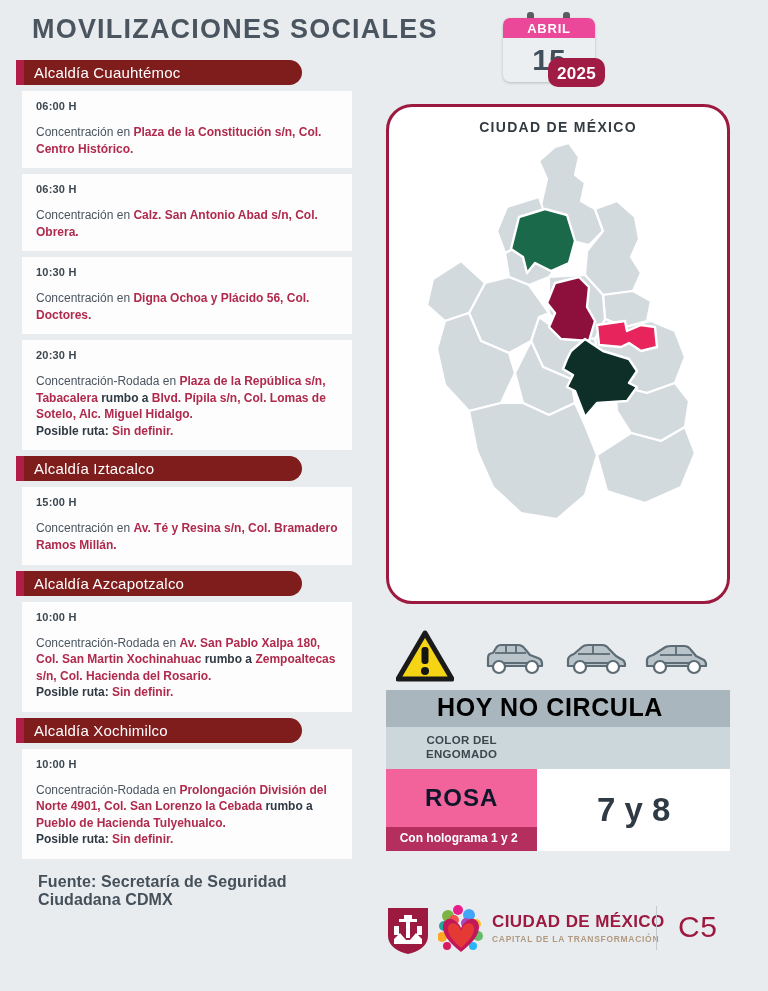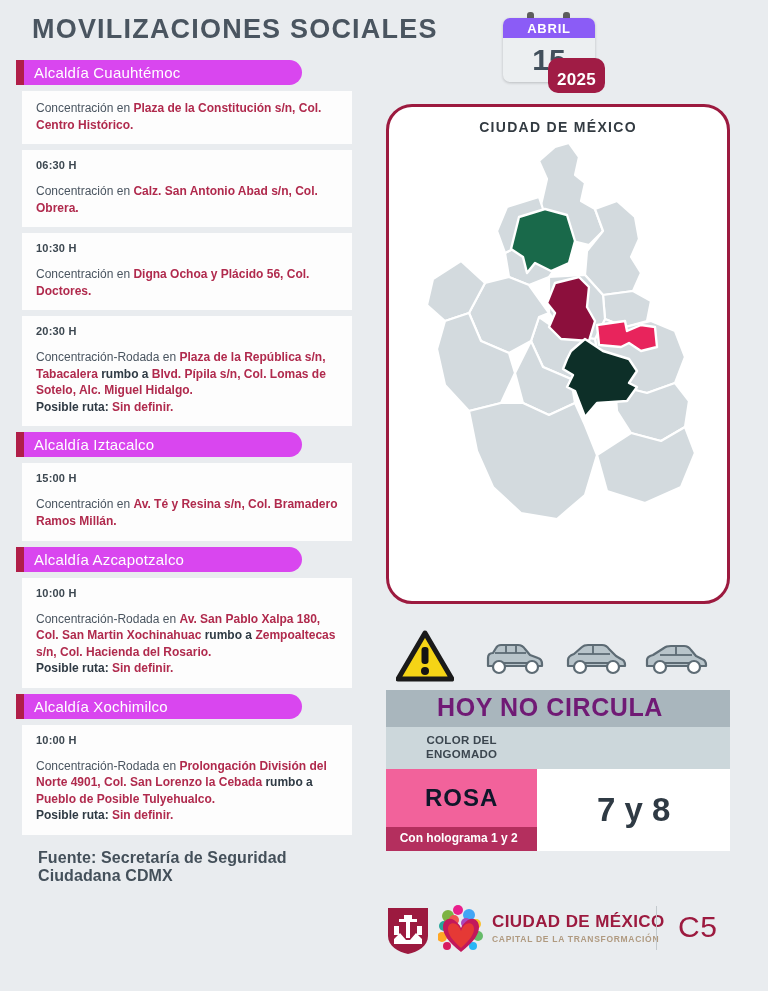"ABRIL" .cal-head { background: #8b5cf6 -> #ec4899 }
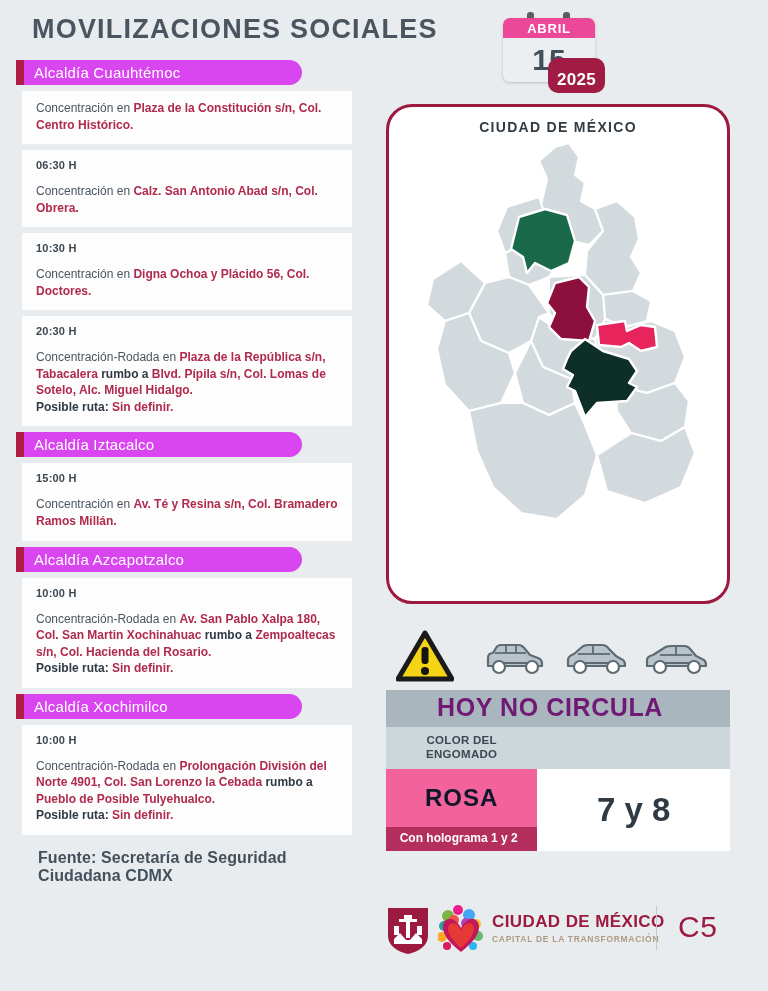"Alcaldía Cuauhtémoc" .borough-pill { background: #d946ef -> #7f1d1d }
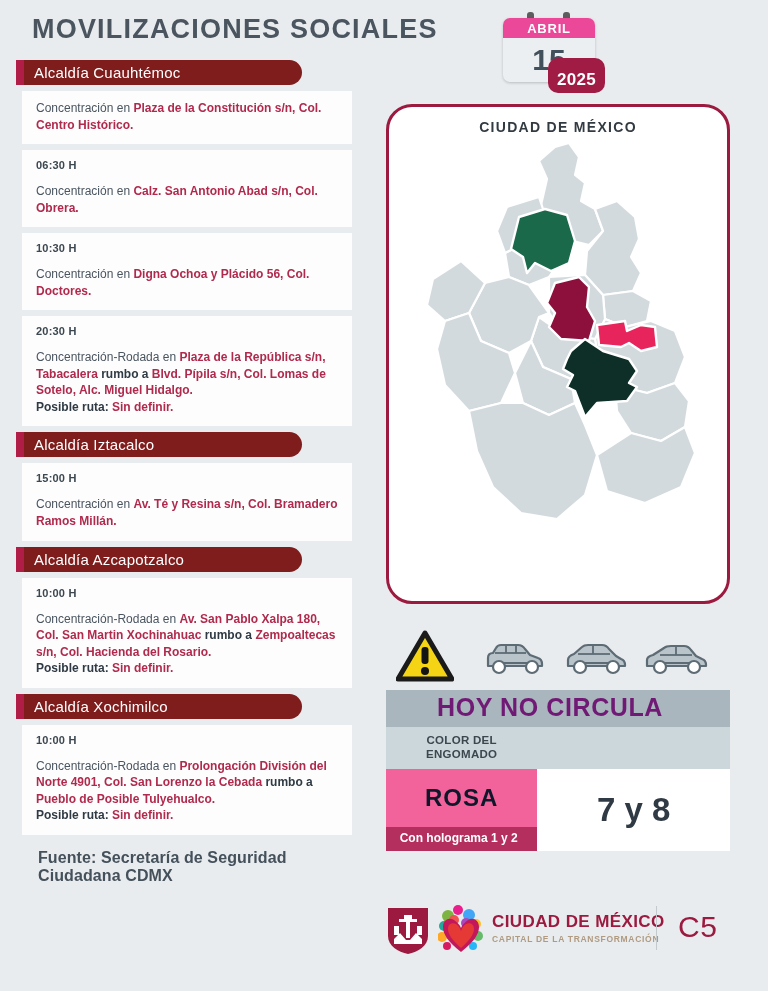"2025" .cal-year { padding: 12px 9px 3px 9px -> 6px 9px 3px 9px }
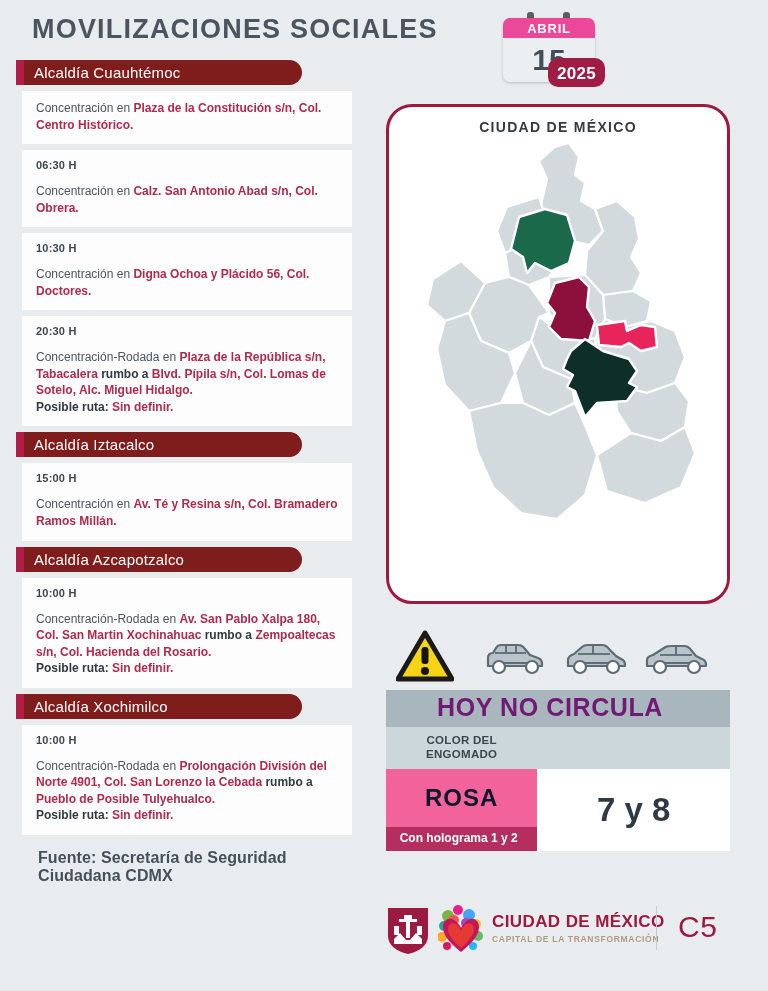"06:00 H" div.ev-time { html: none -> <div>06:00 H</div> }
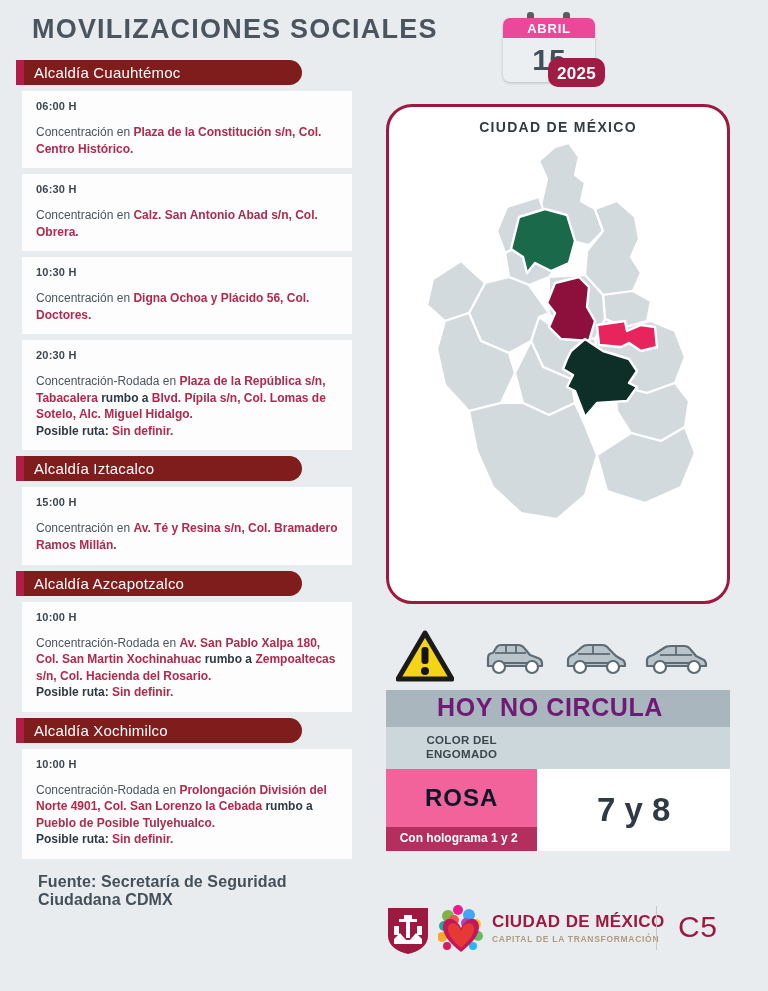"HOY NO CIRCULA" .hnc-title { color: #701a75 -> #000000 }
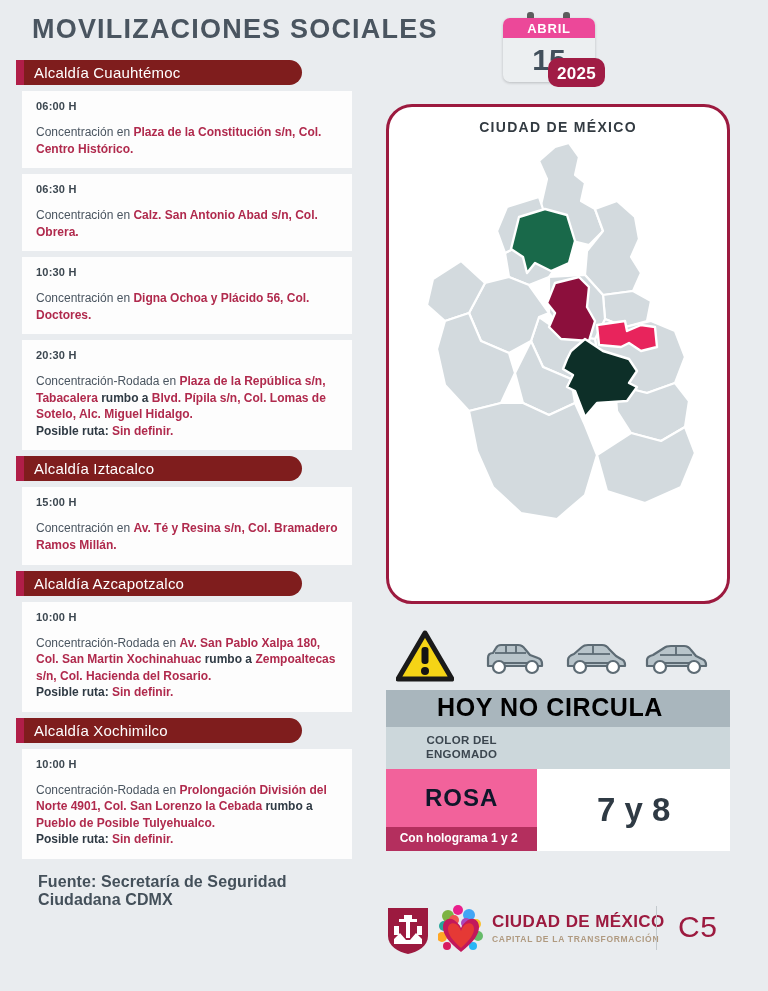"Pueblo de Posible Tulyehualco." span.hl { text: Posible -> Hacienda }
